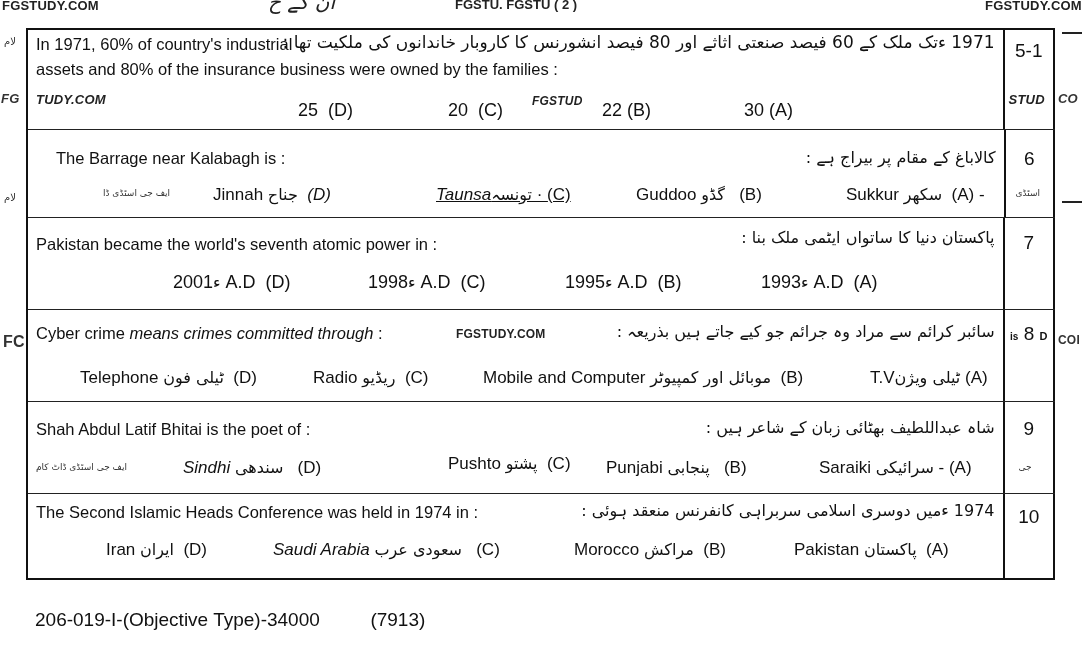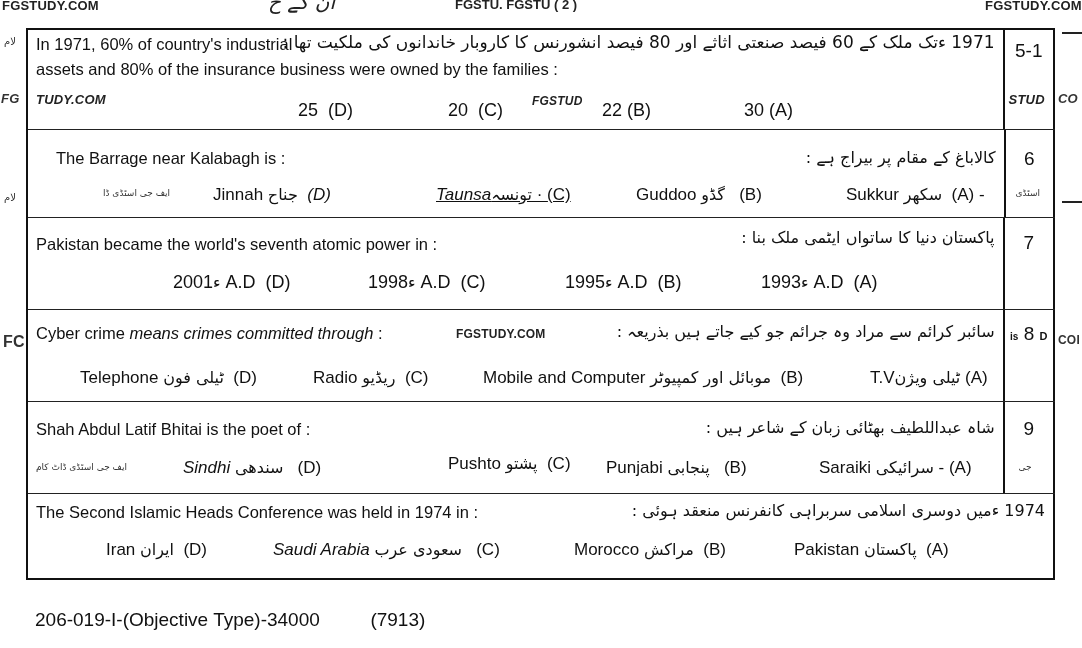"10" div.qnum { html: none -> <div> <div>10</div> </div> }
